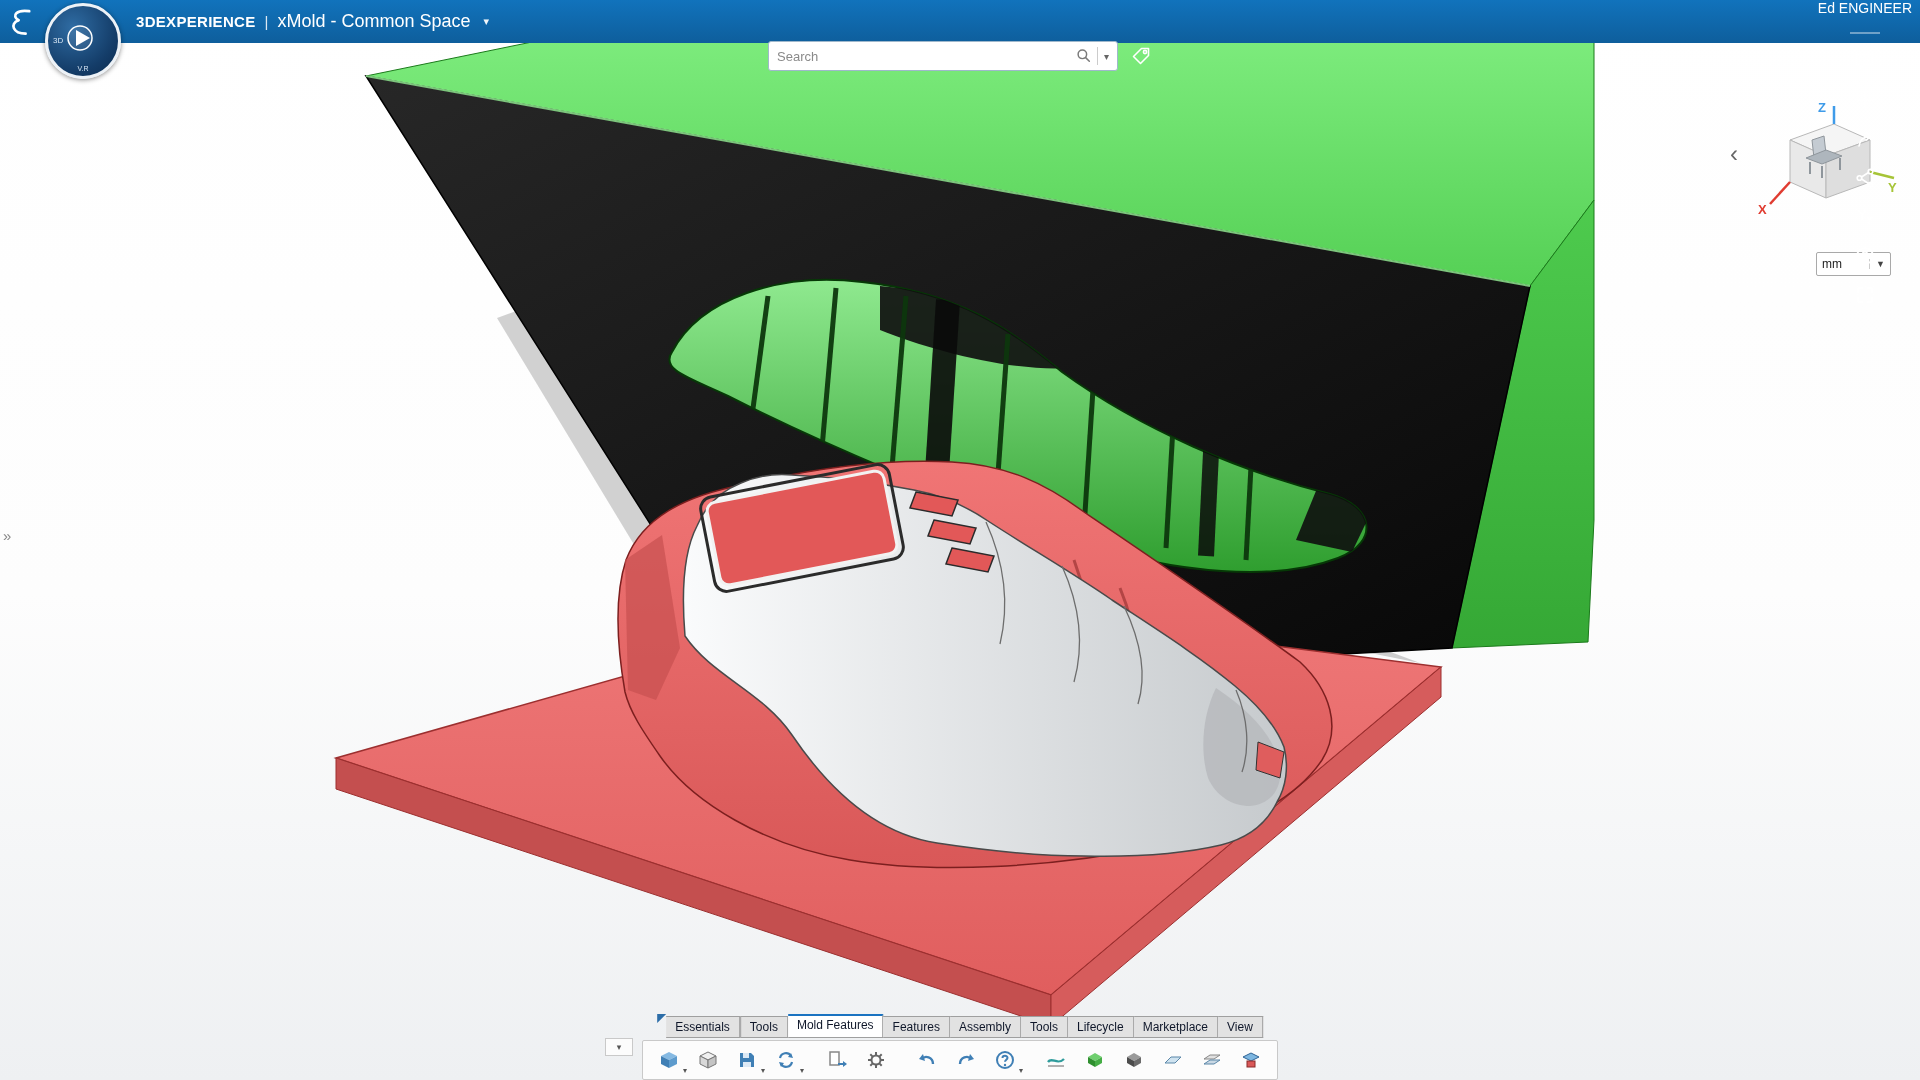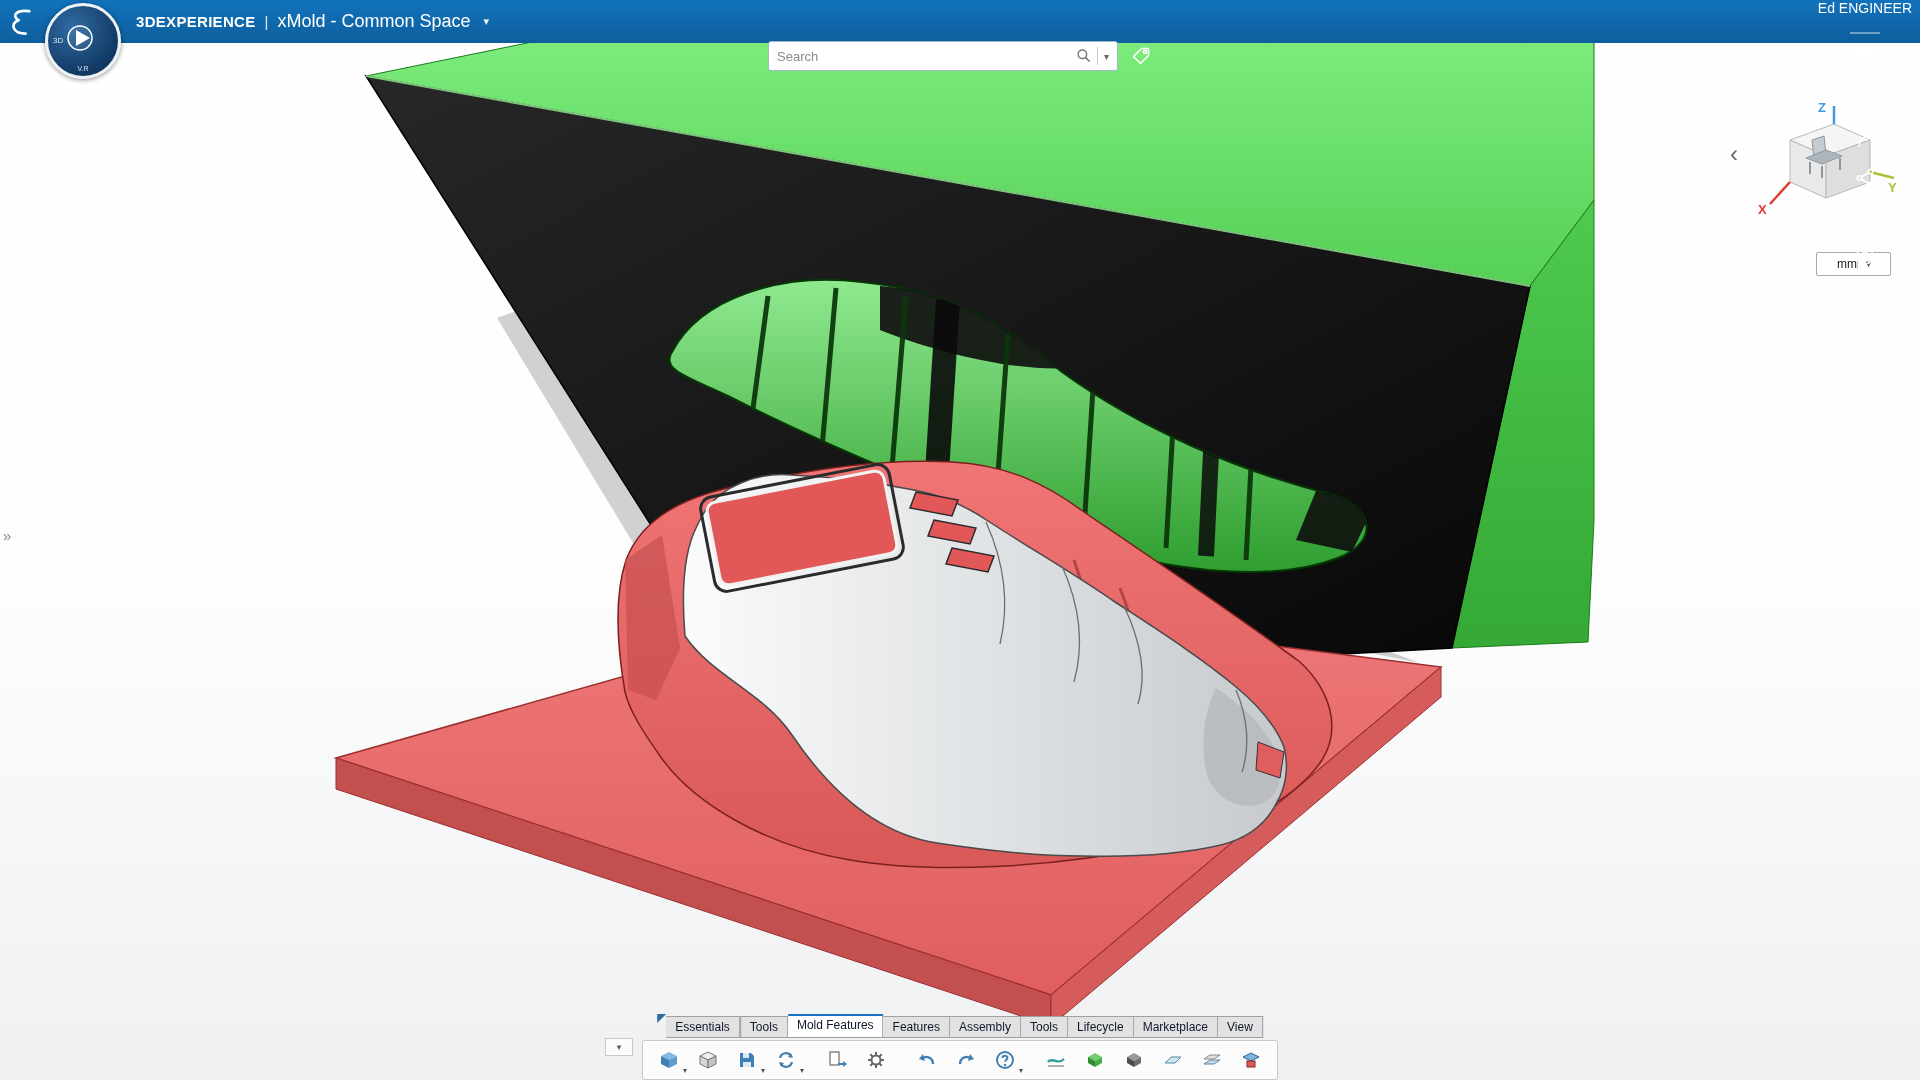"mm" .units { padding: 0 20px -> 0 5px }
